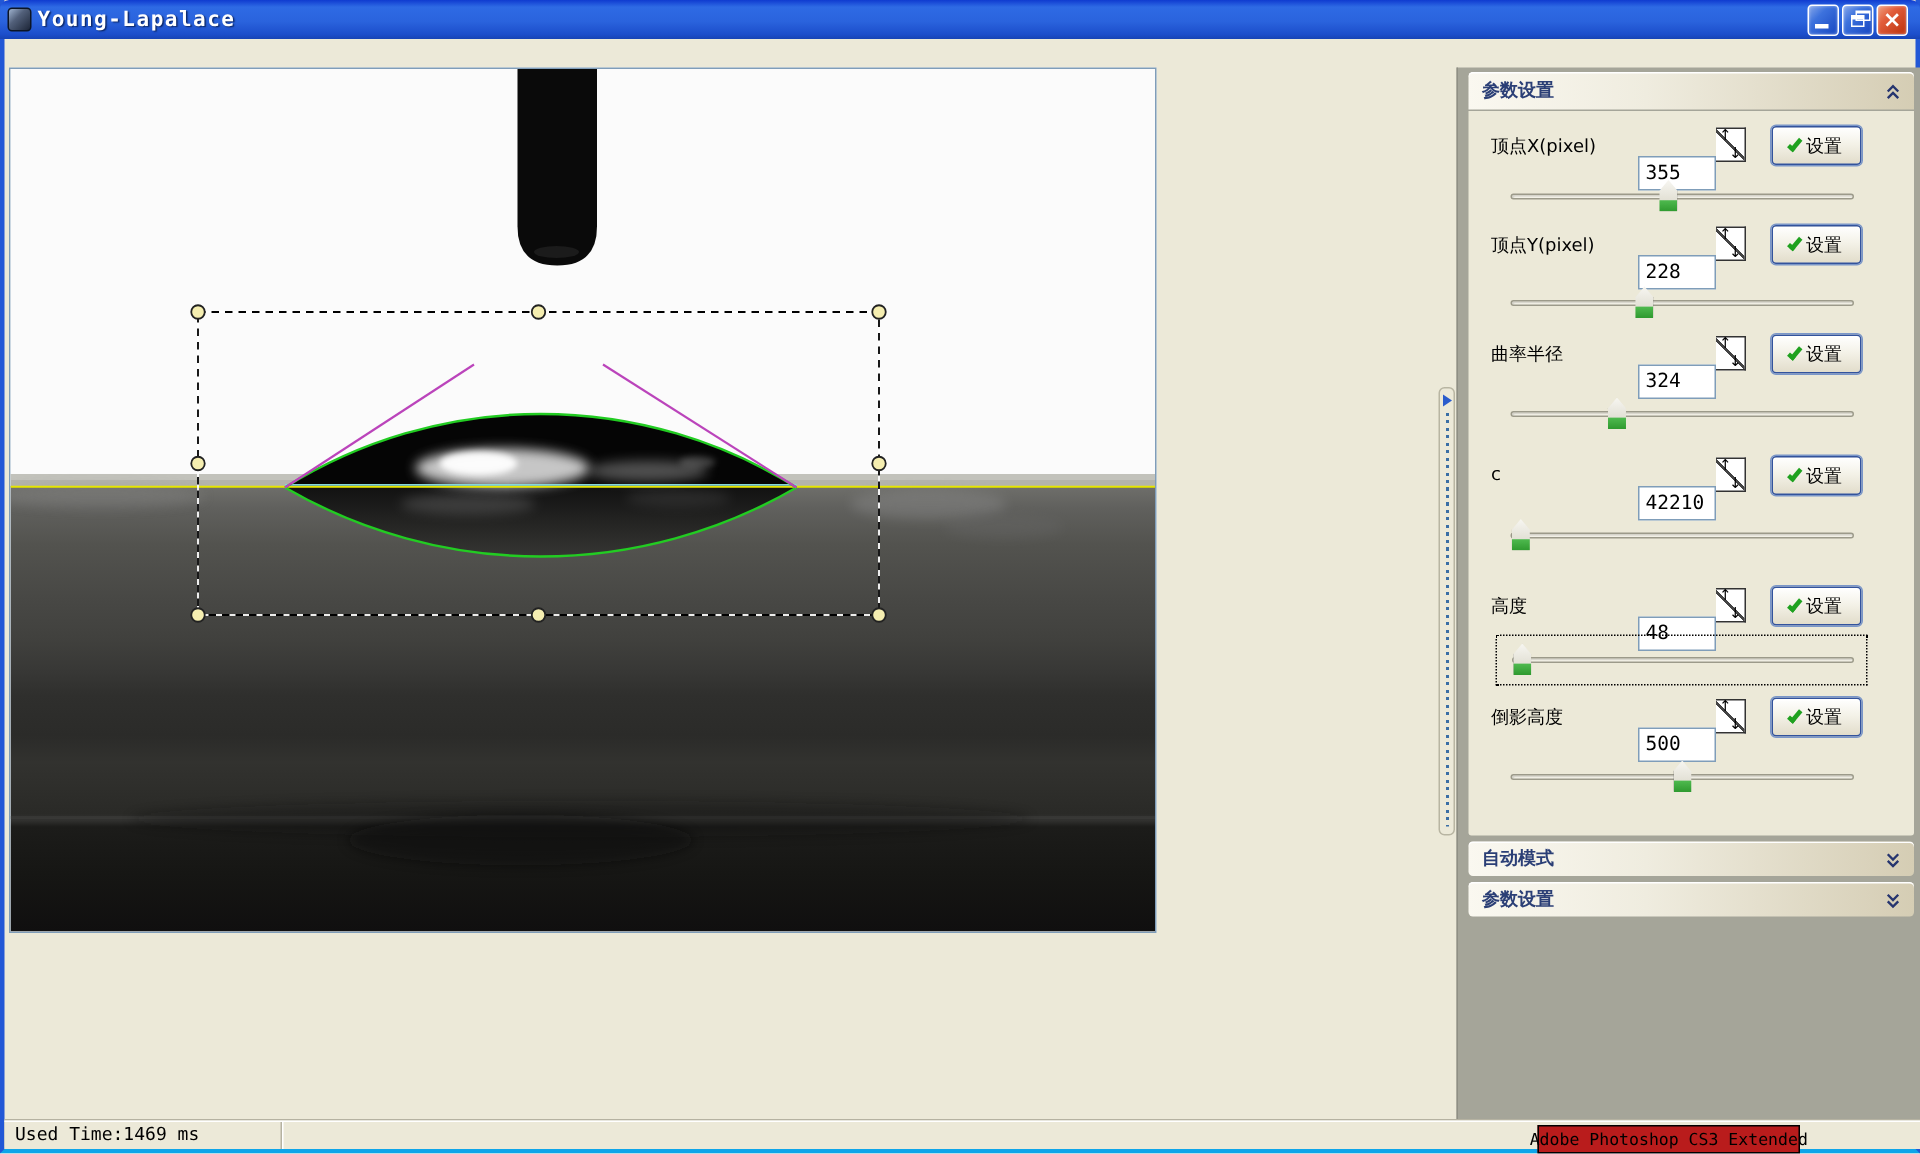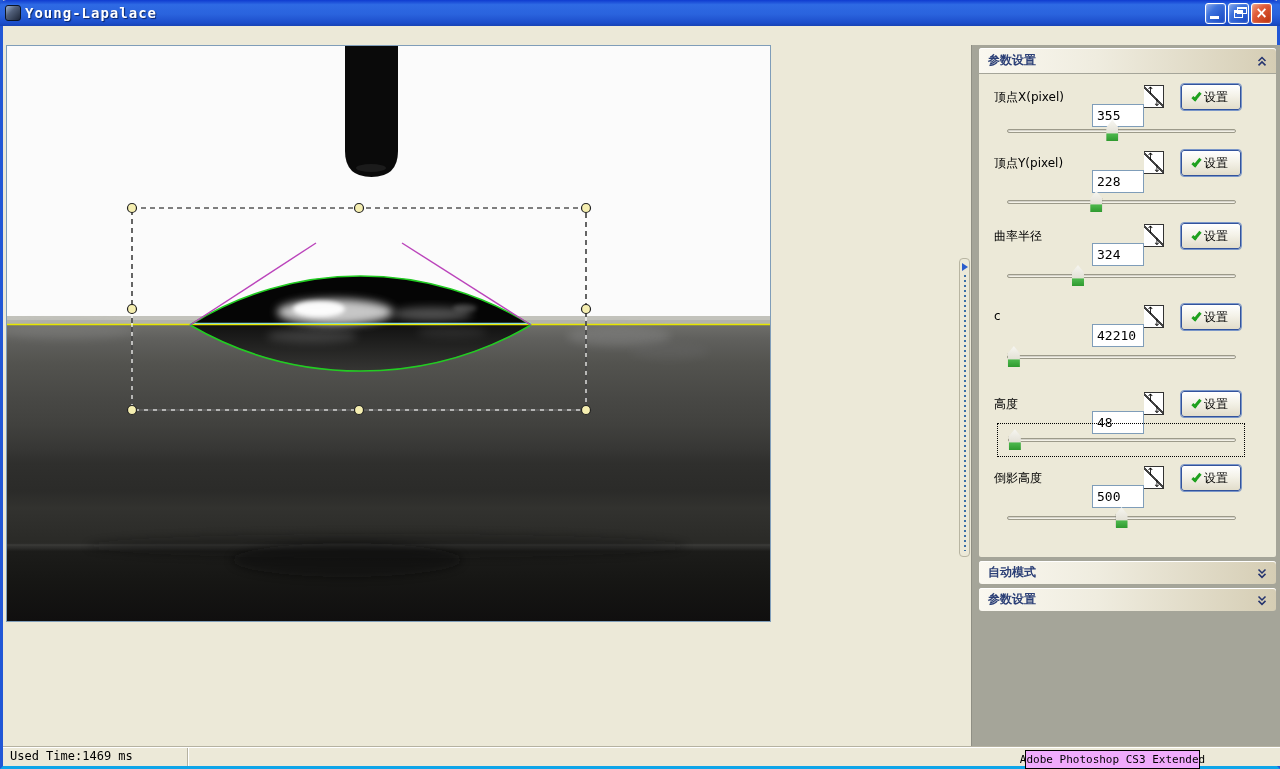"Adobe Photoshop CS3 Extended" .tooltip { background: #f0abfc -> #b91c1c }
